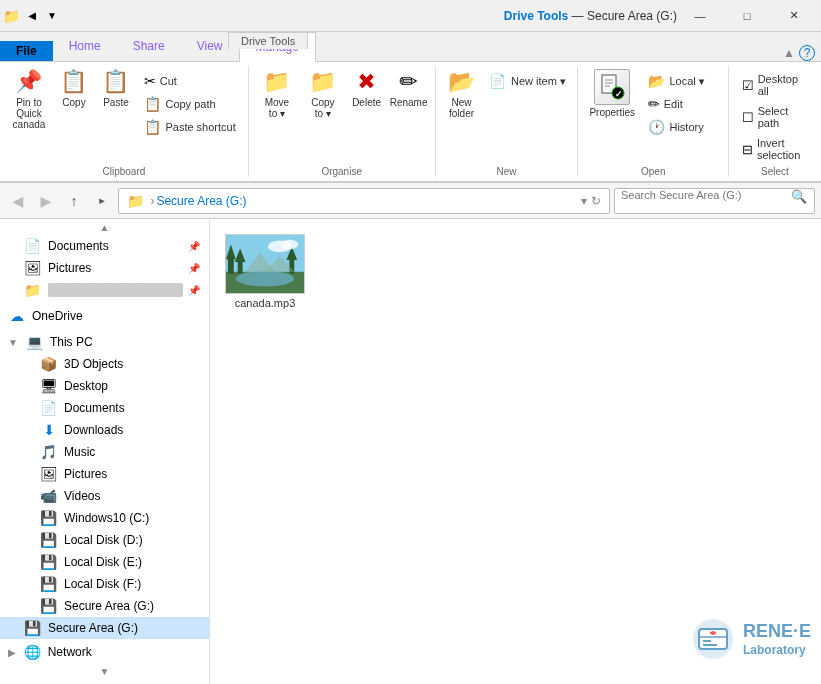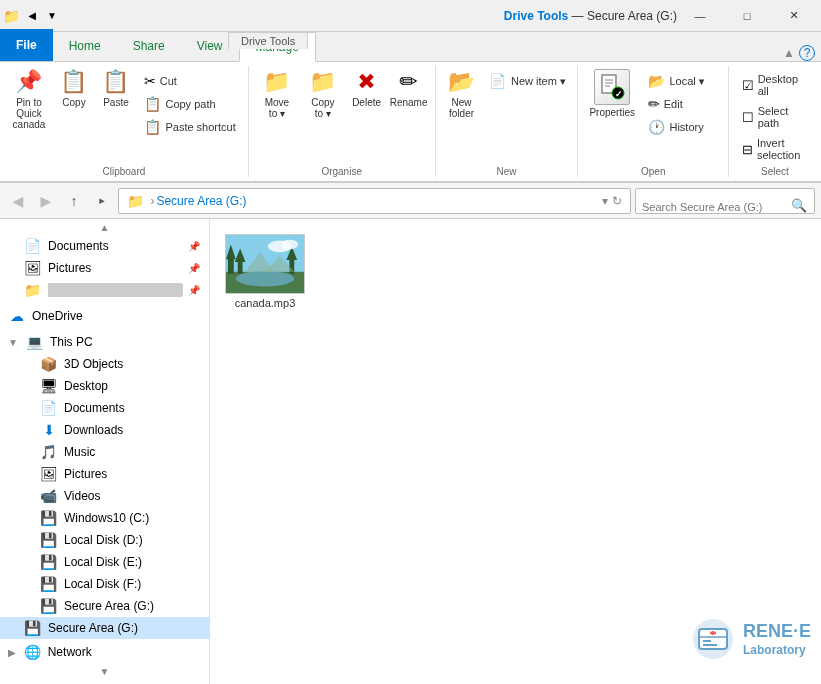"File" .ribbon-tab.file { color: #ffffff -> #000000; height: 32px -> 20px }
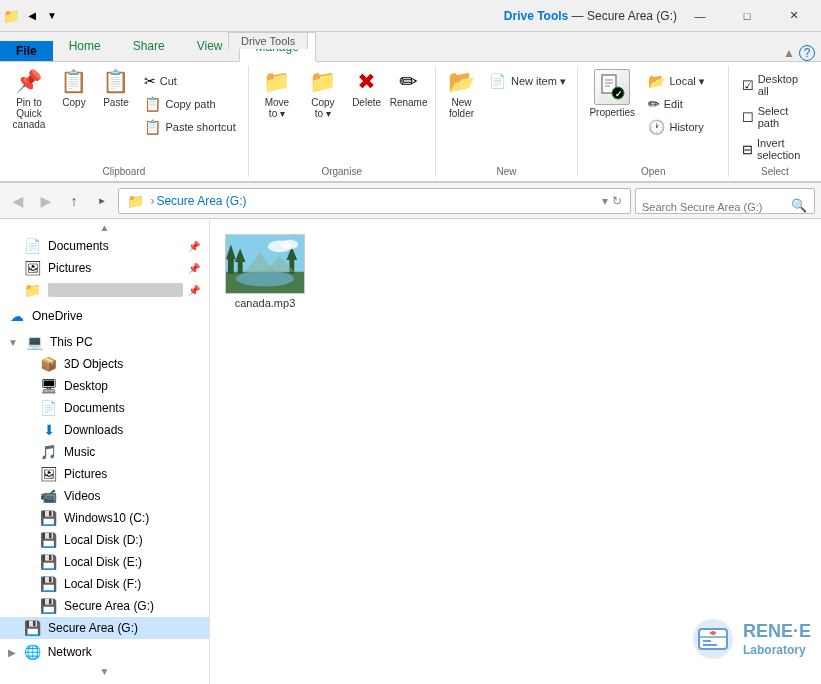"Home" .ribbon-tab { color: #15803d -> #8b5cf6 }
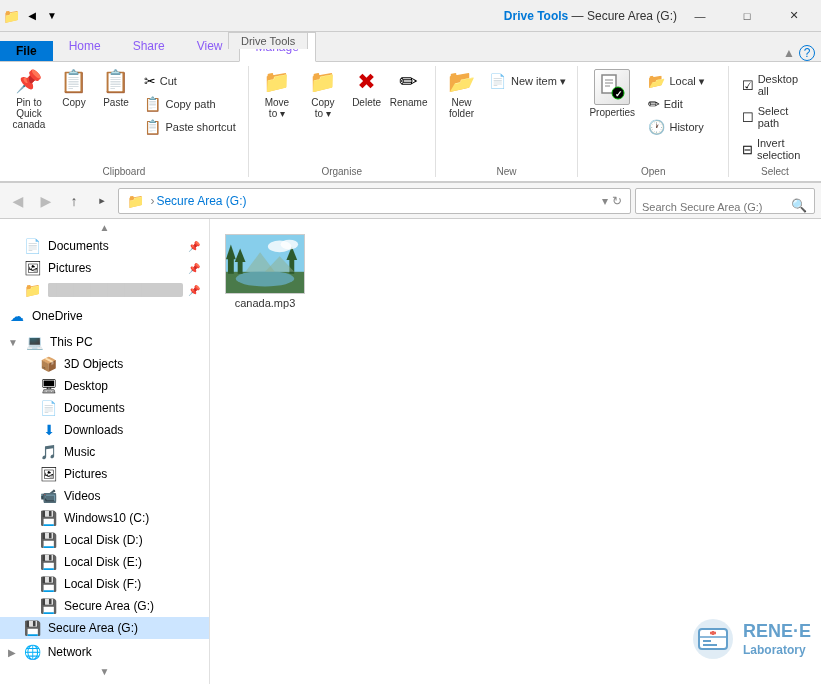"Search Secure Area (G:)" .search-box { align-items: flex-end -> flex-start; width: 180px -> 201px }
